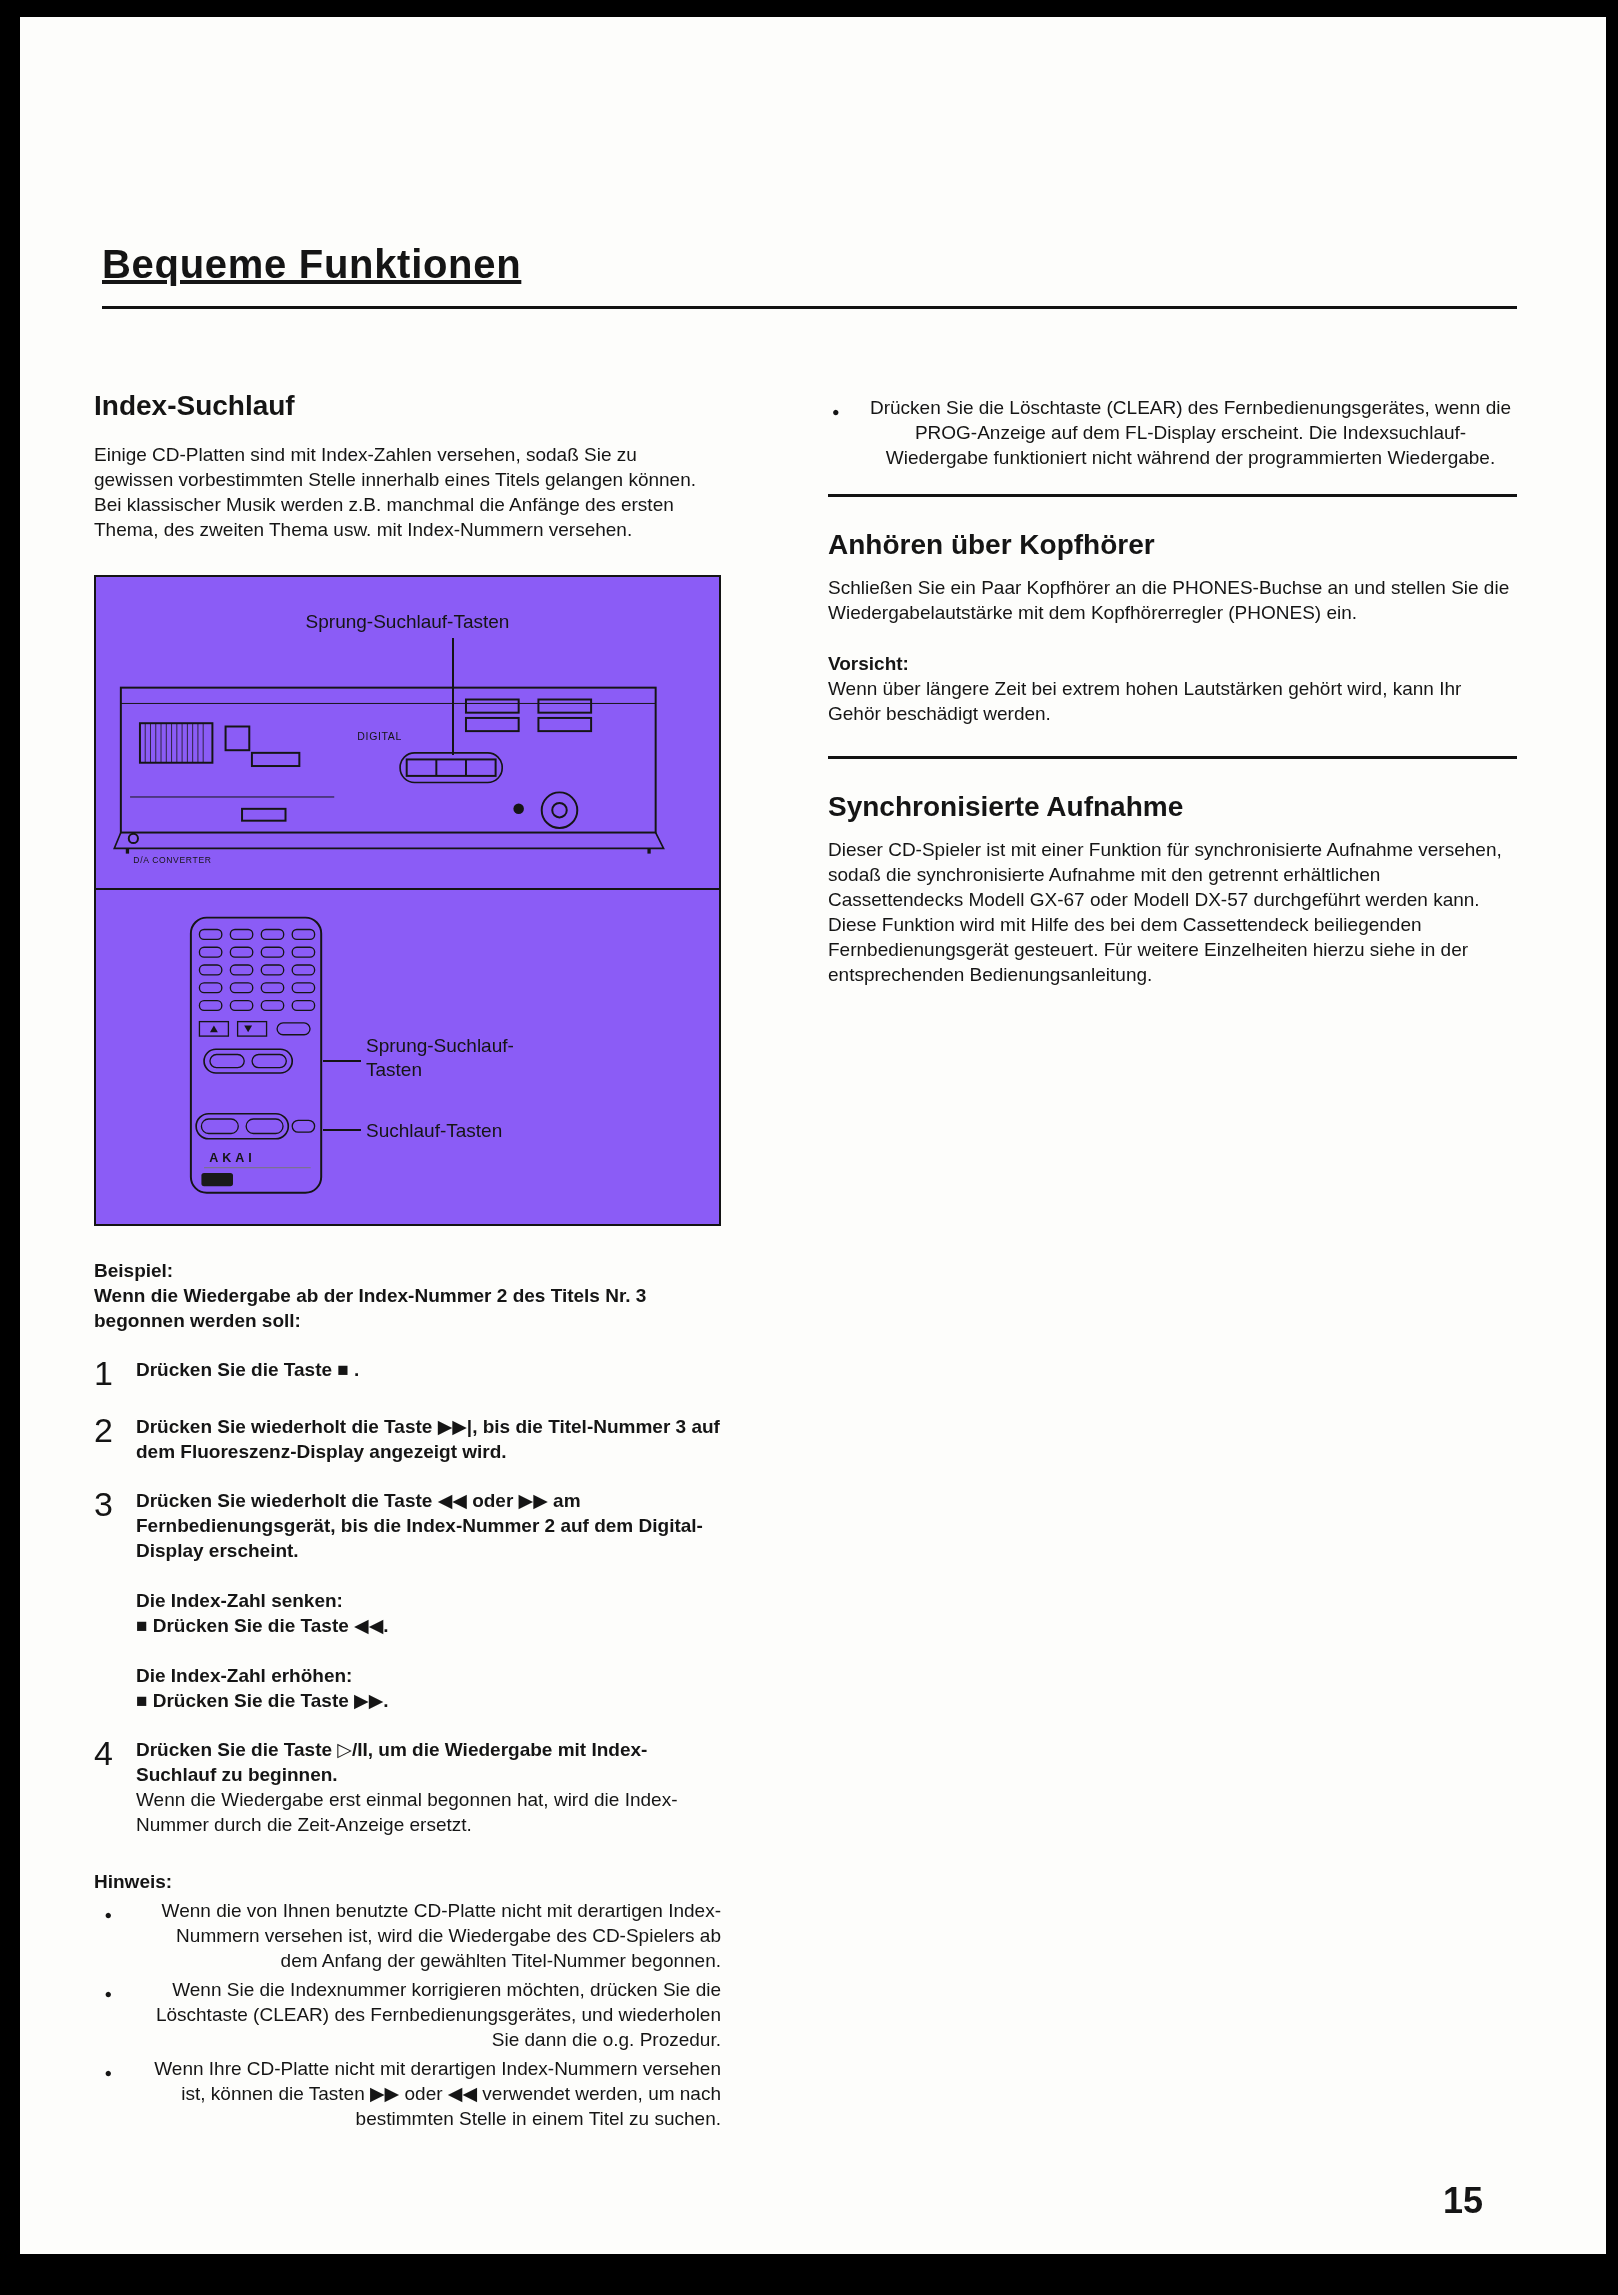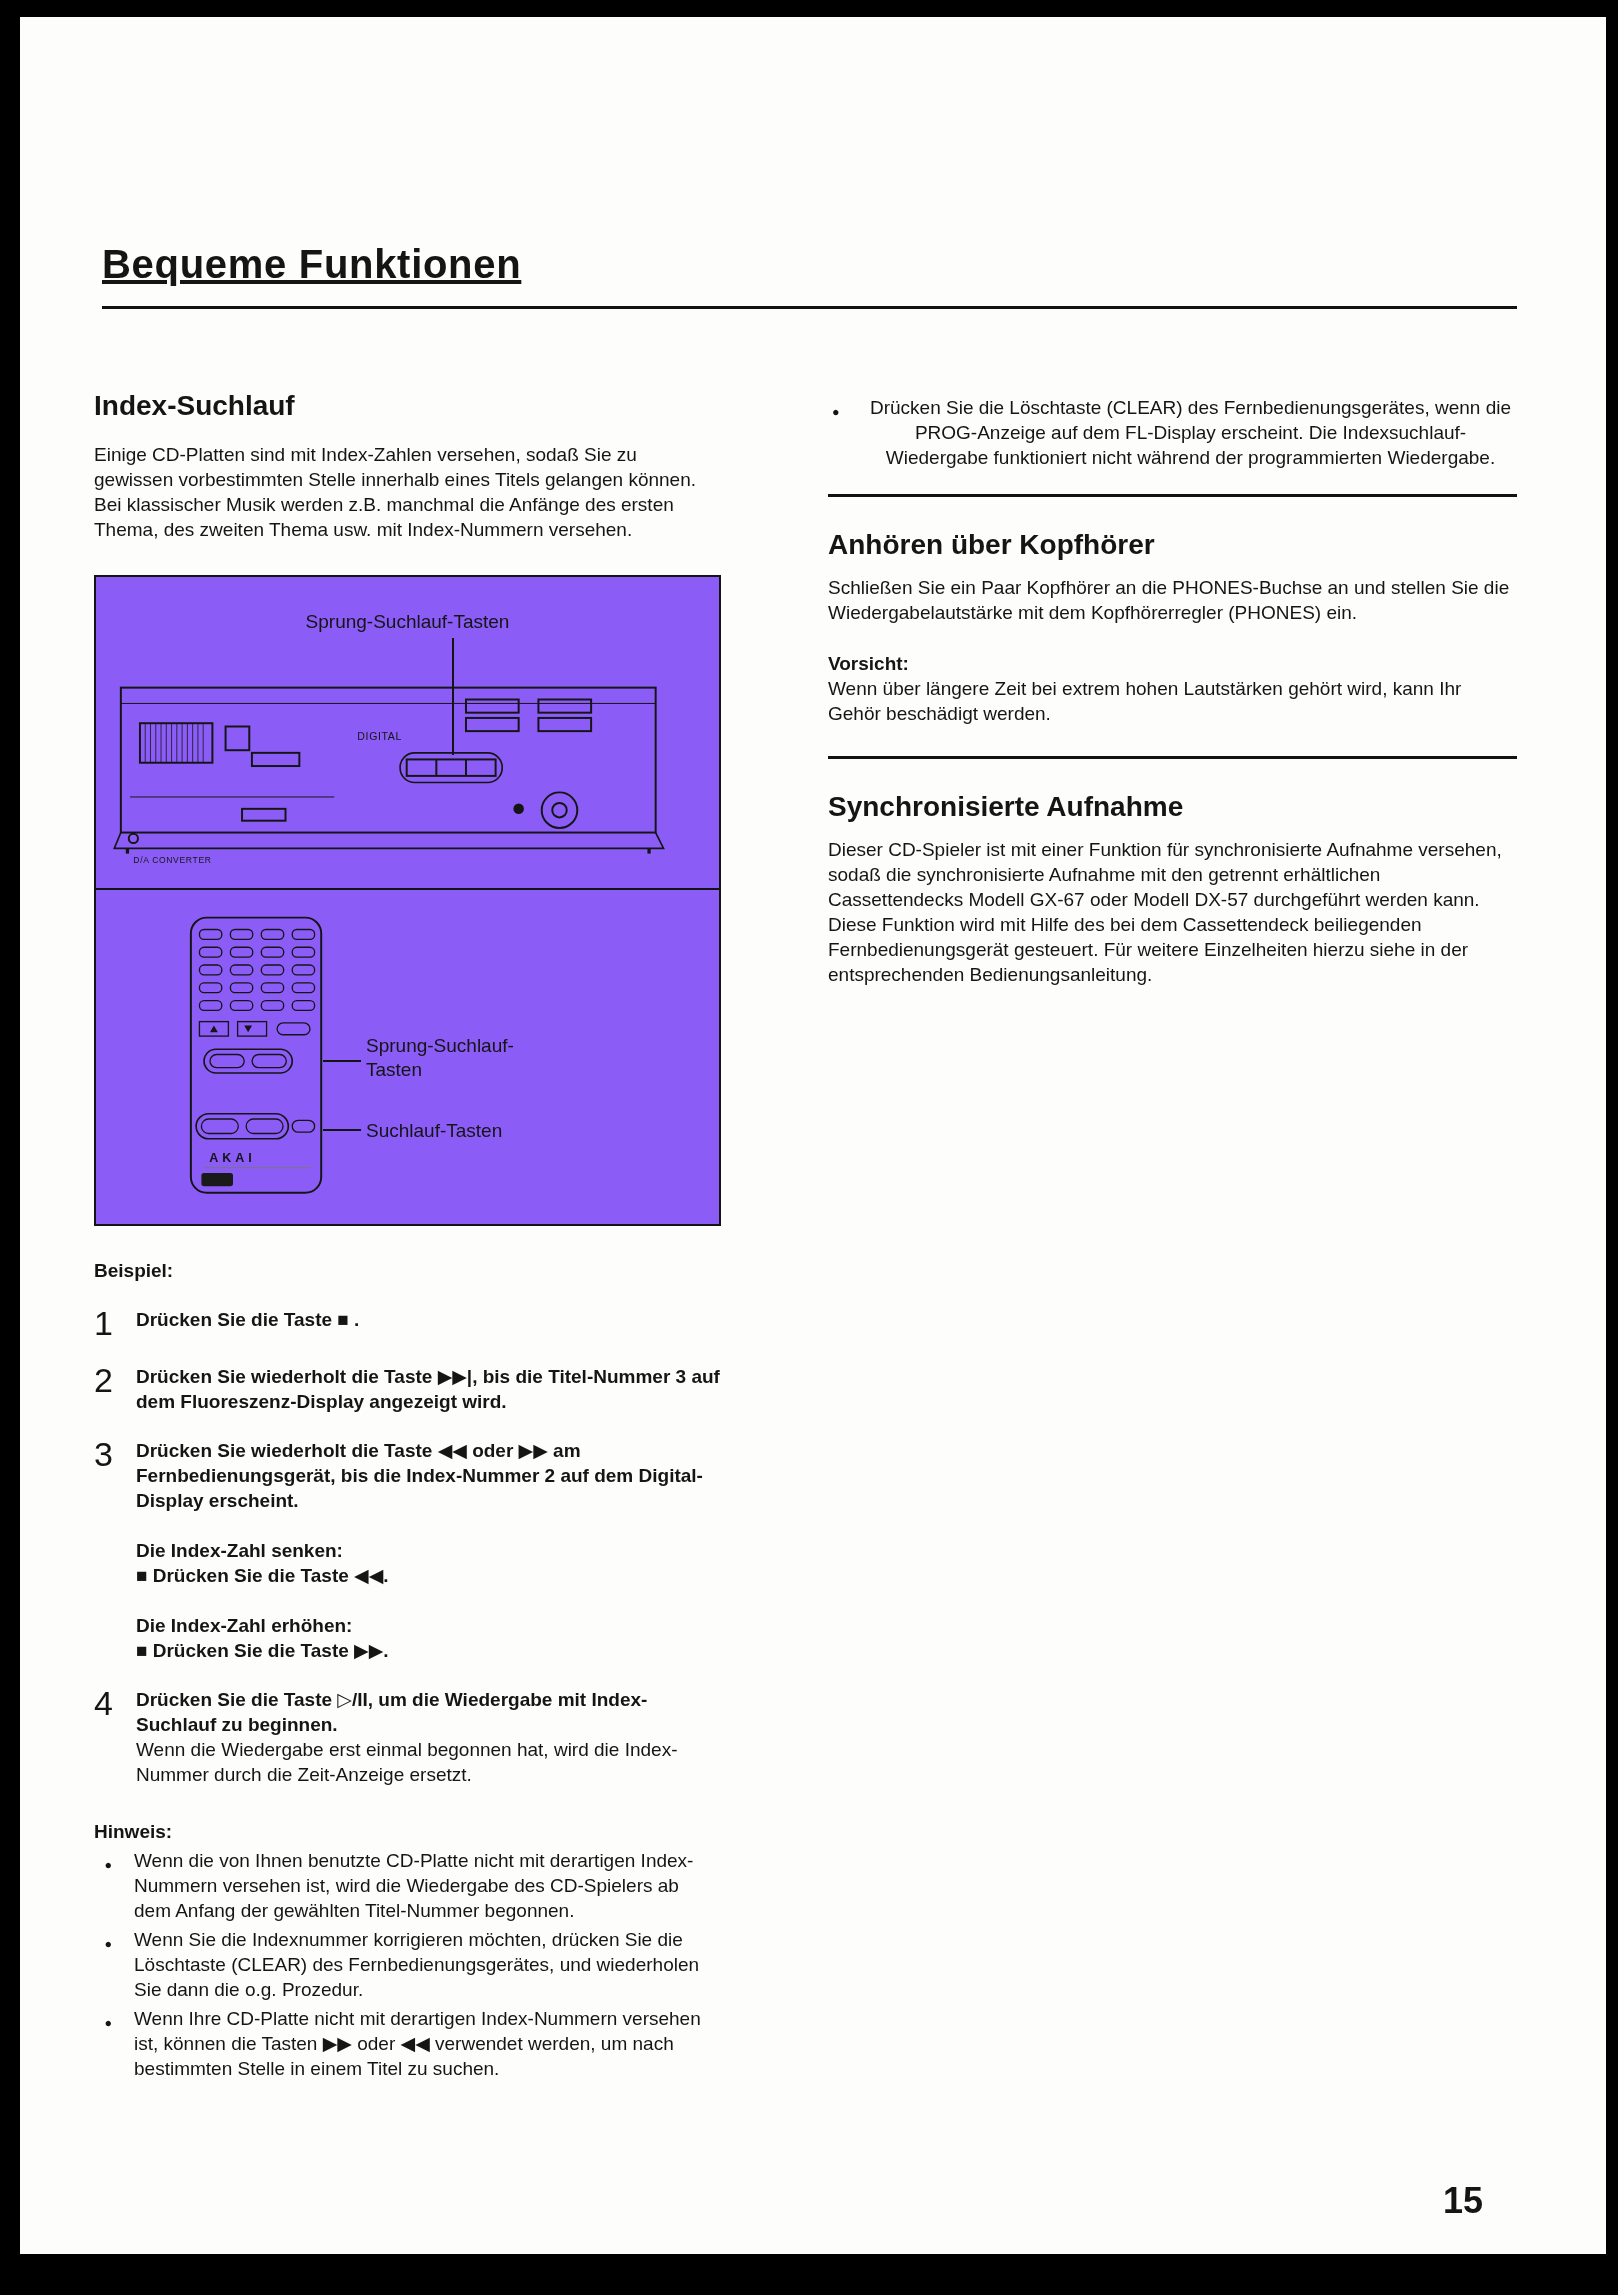"Wenn die Wiedergabe ab der" p { html: none -> <p>Wenn die Wiedergabe ab der Index-Nummer 2 des Titels Nr. 3 begonnen werden soll:</p> }
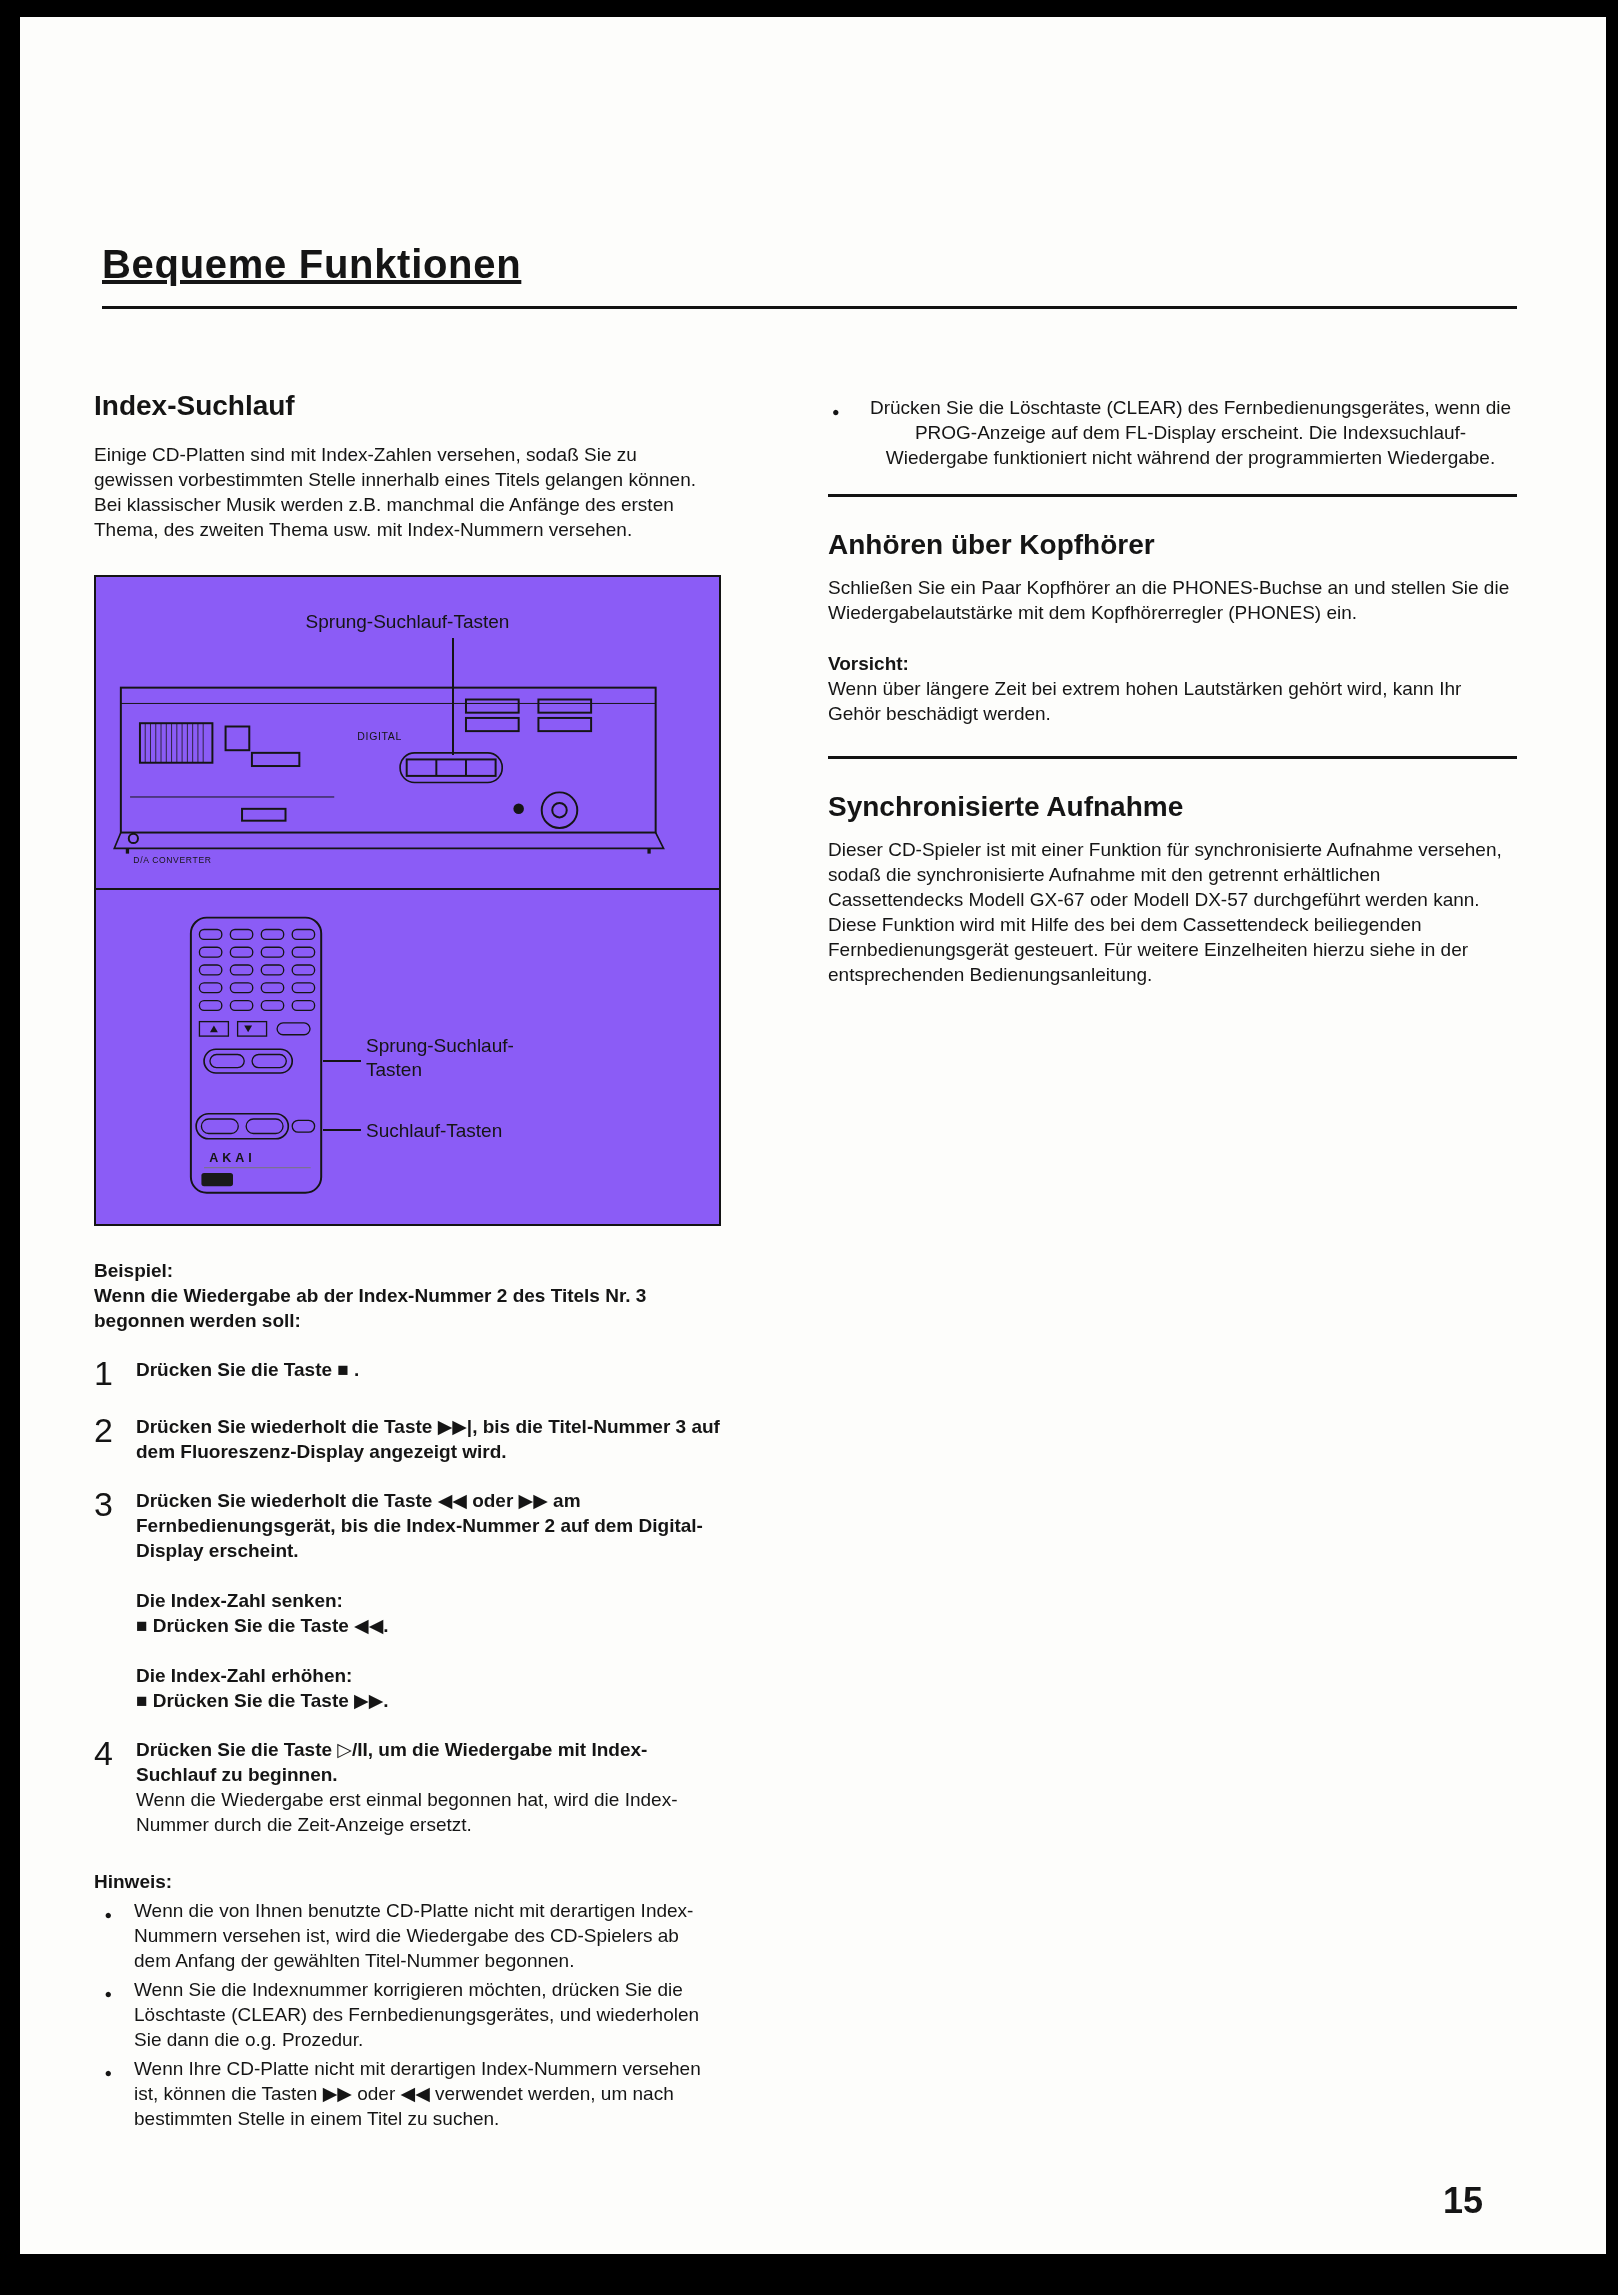"Wenn die von Ihnen benutzte" .note-list { text-align: none -> right }
